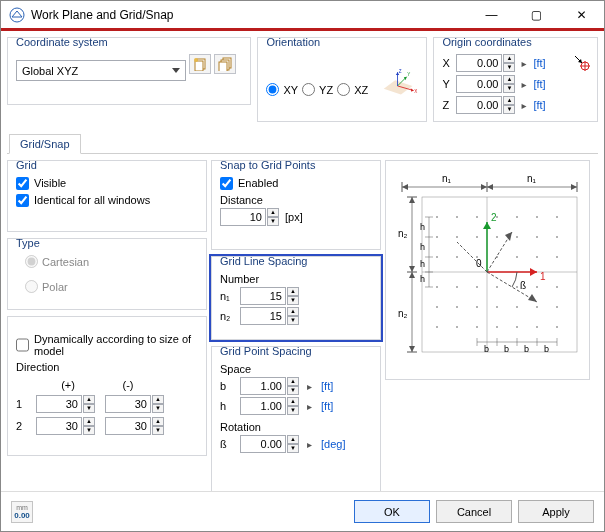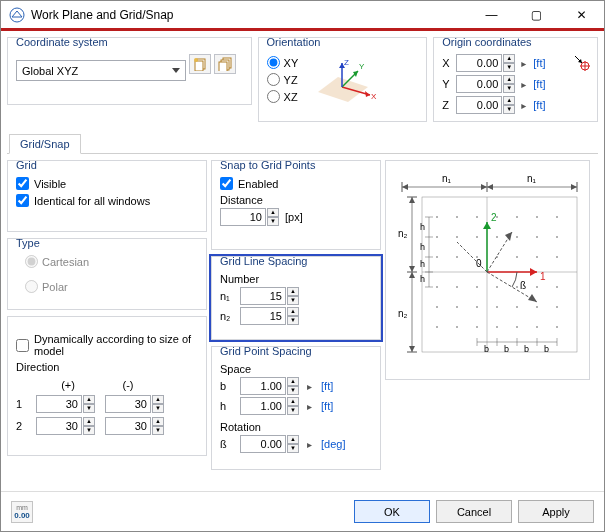"XY" .radios { flex-direction: column -> row; margin-top: 2px -> 12px }
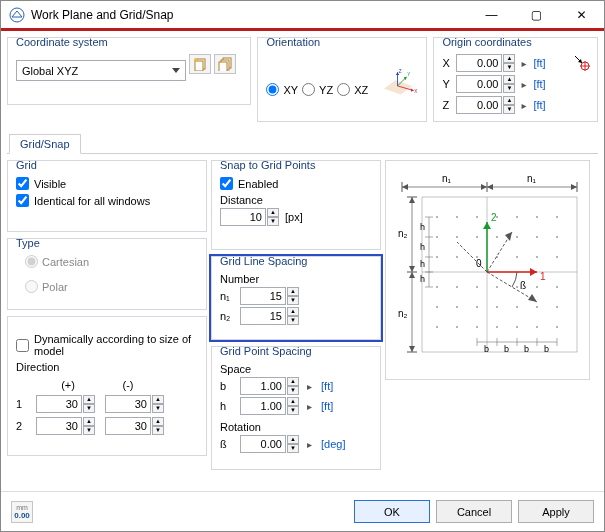"Visible" .chk { align-items: center -> none }
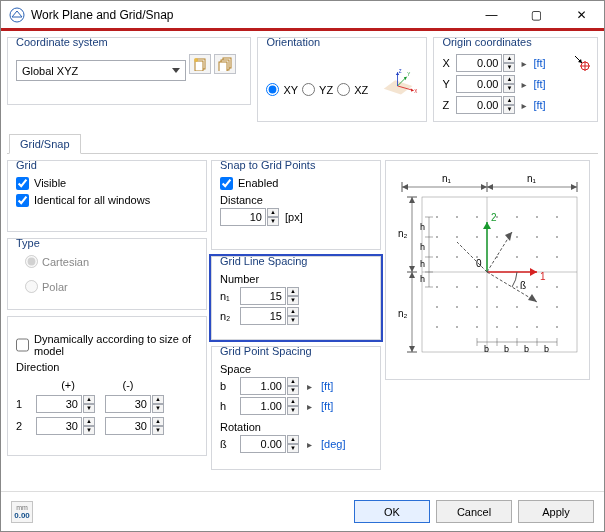"Grid Point Spacing" div.gbox { height: 124px -> 184px }
